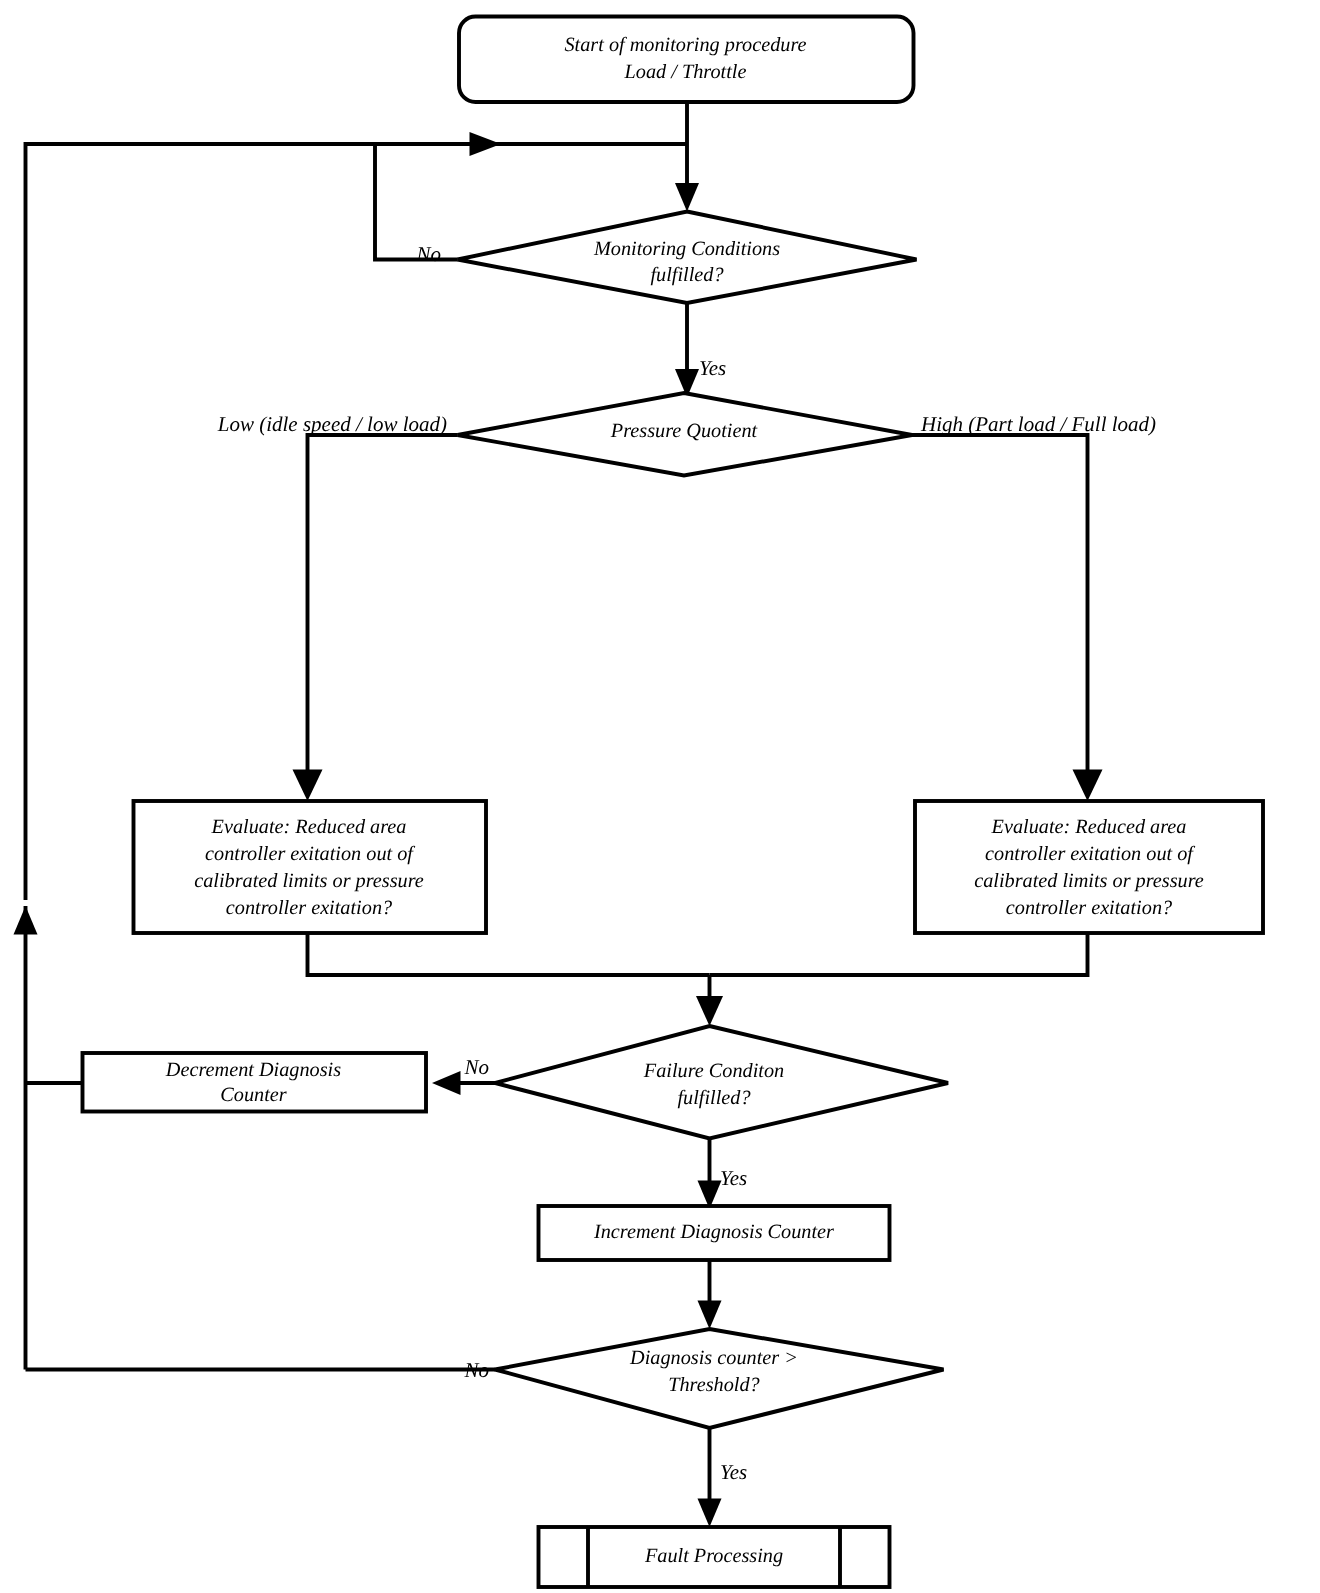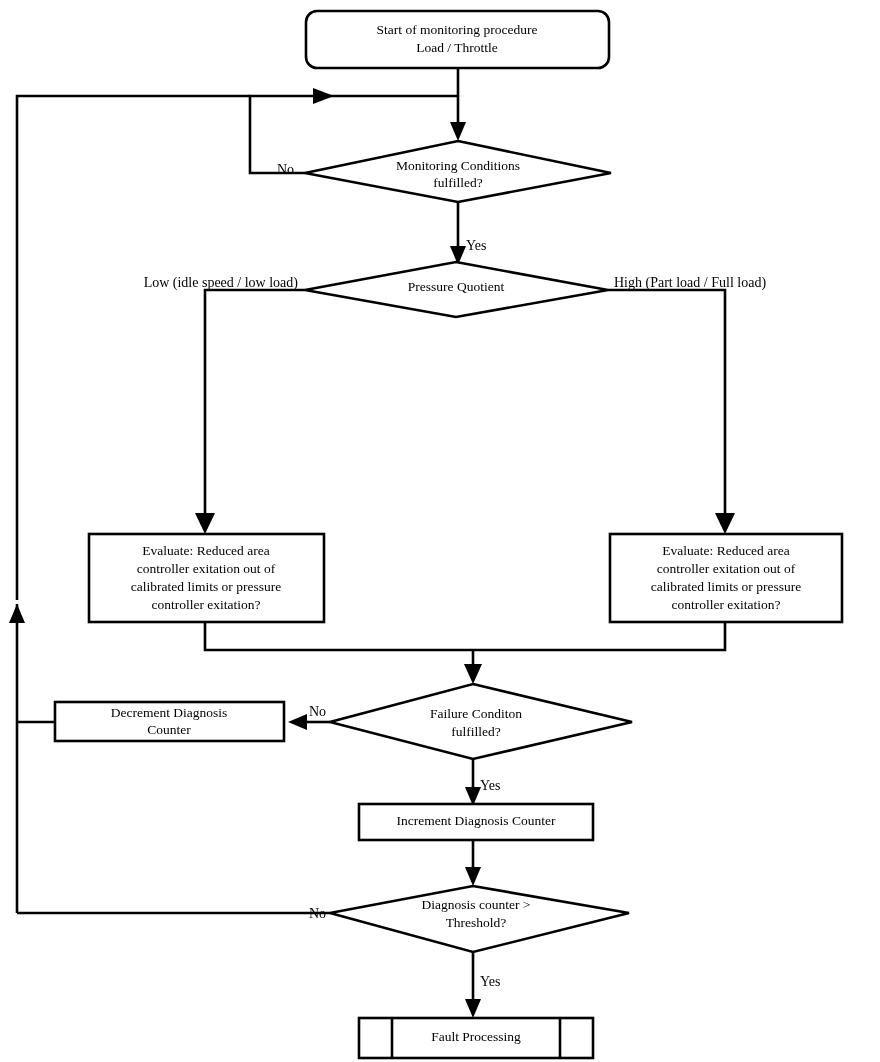"Start of monitoring procedure" #flowchart-root { font-style: none -> italic }
